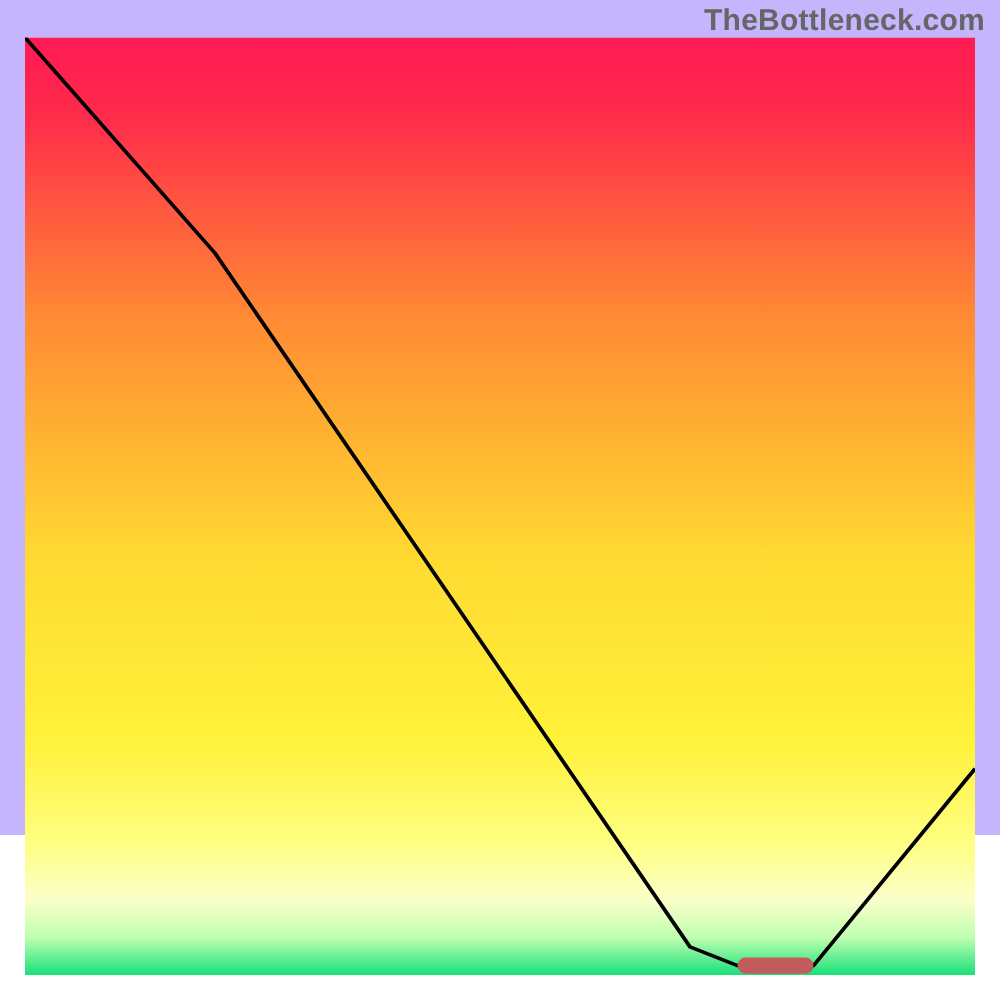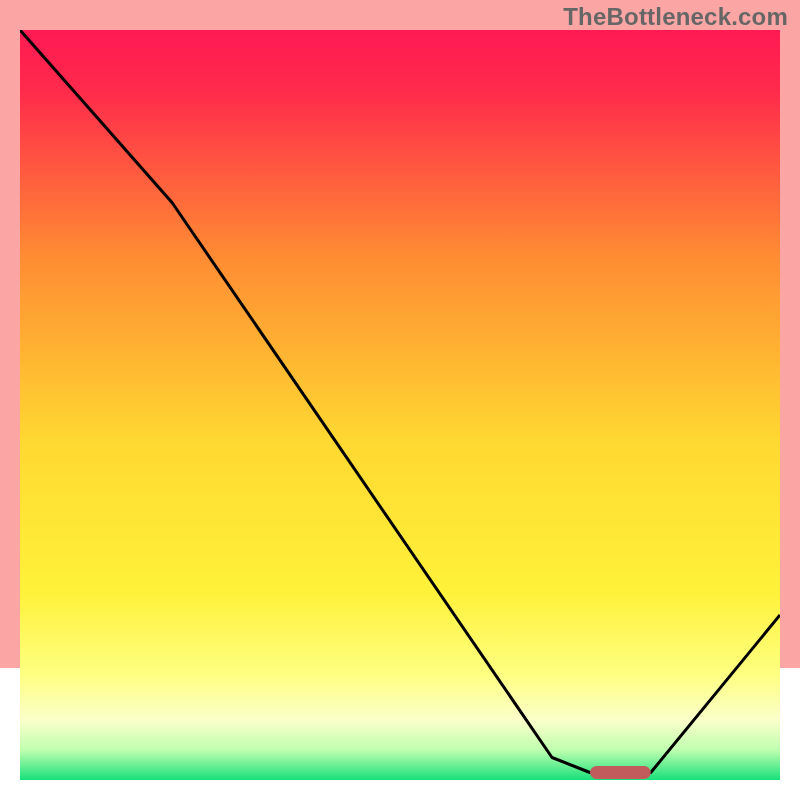"TheBottleneck.com" .chart-container { background: #fca5a5 -> #c4b5fd }
